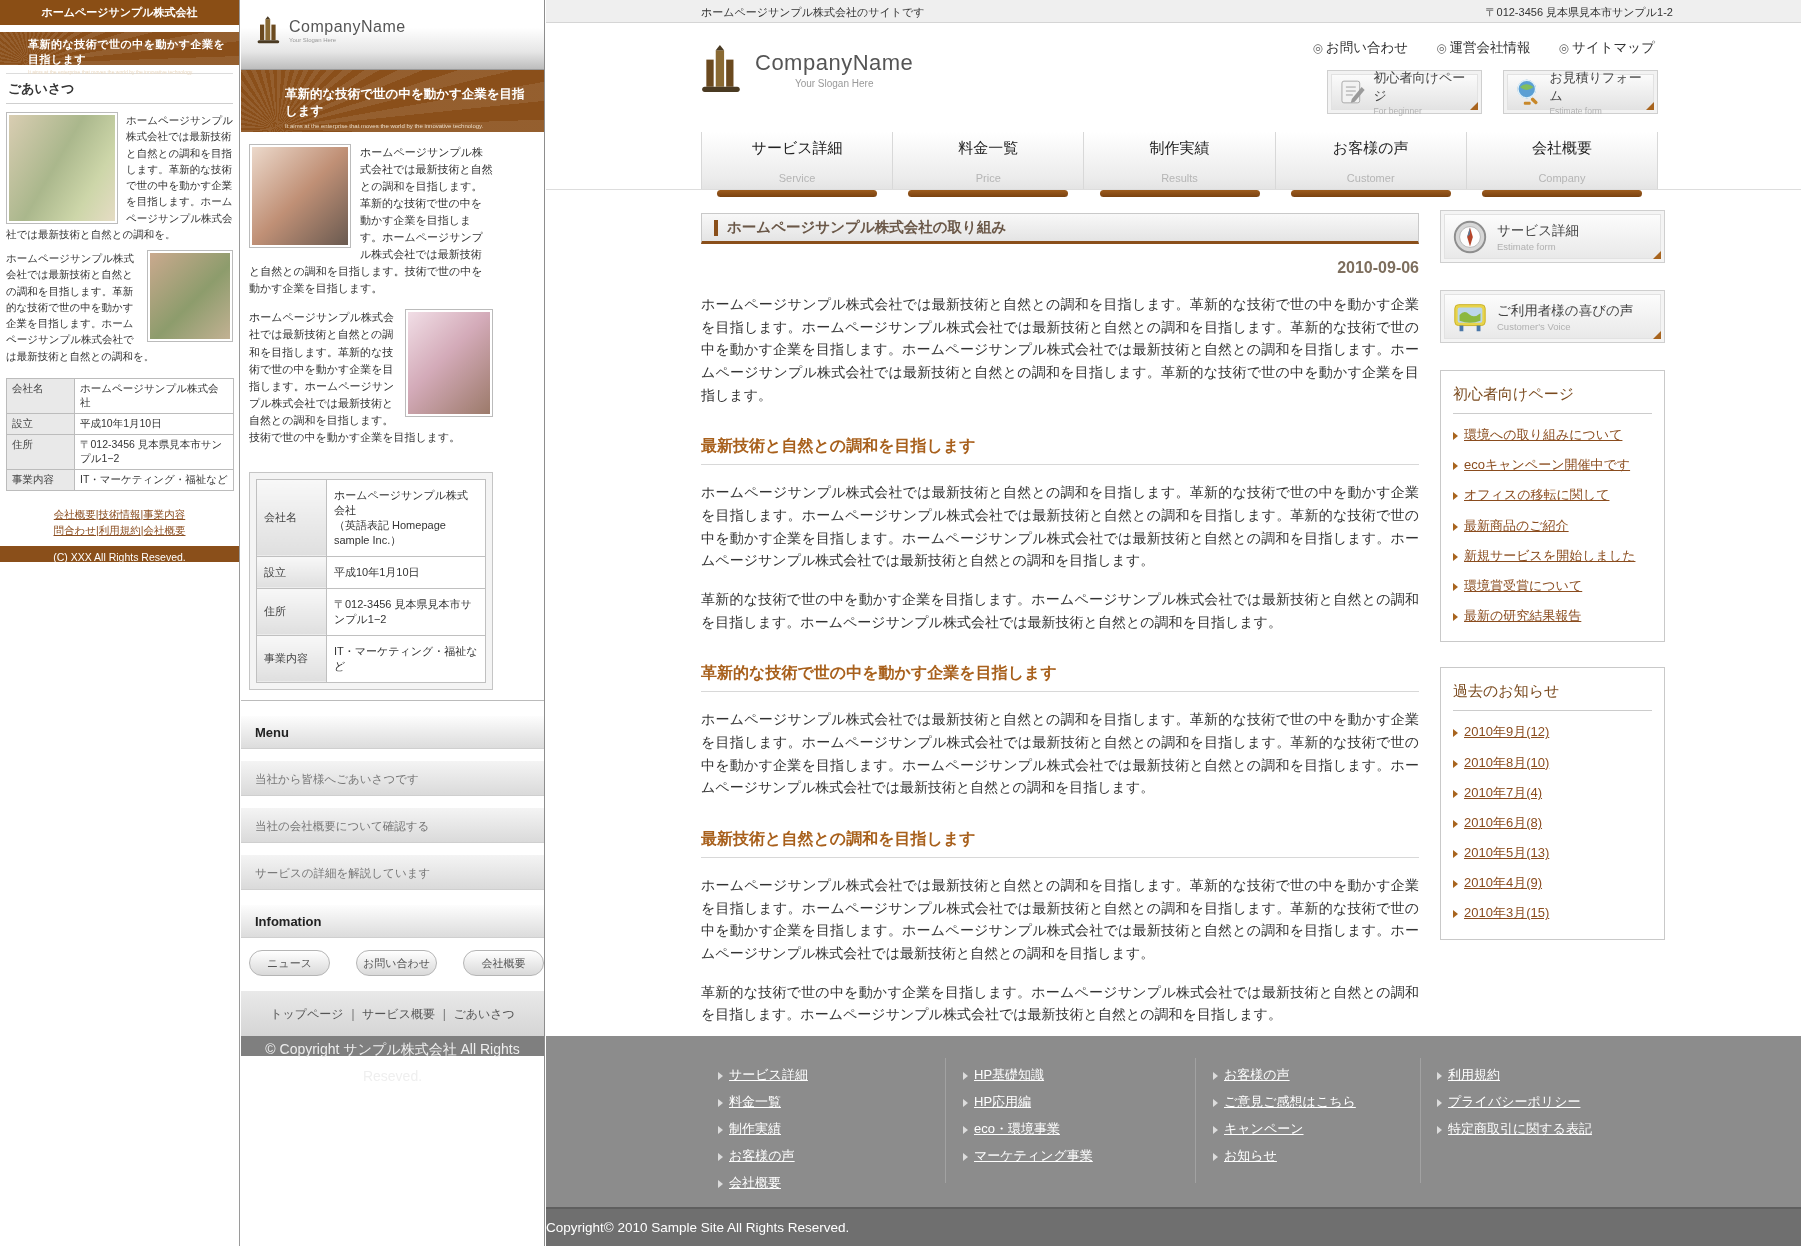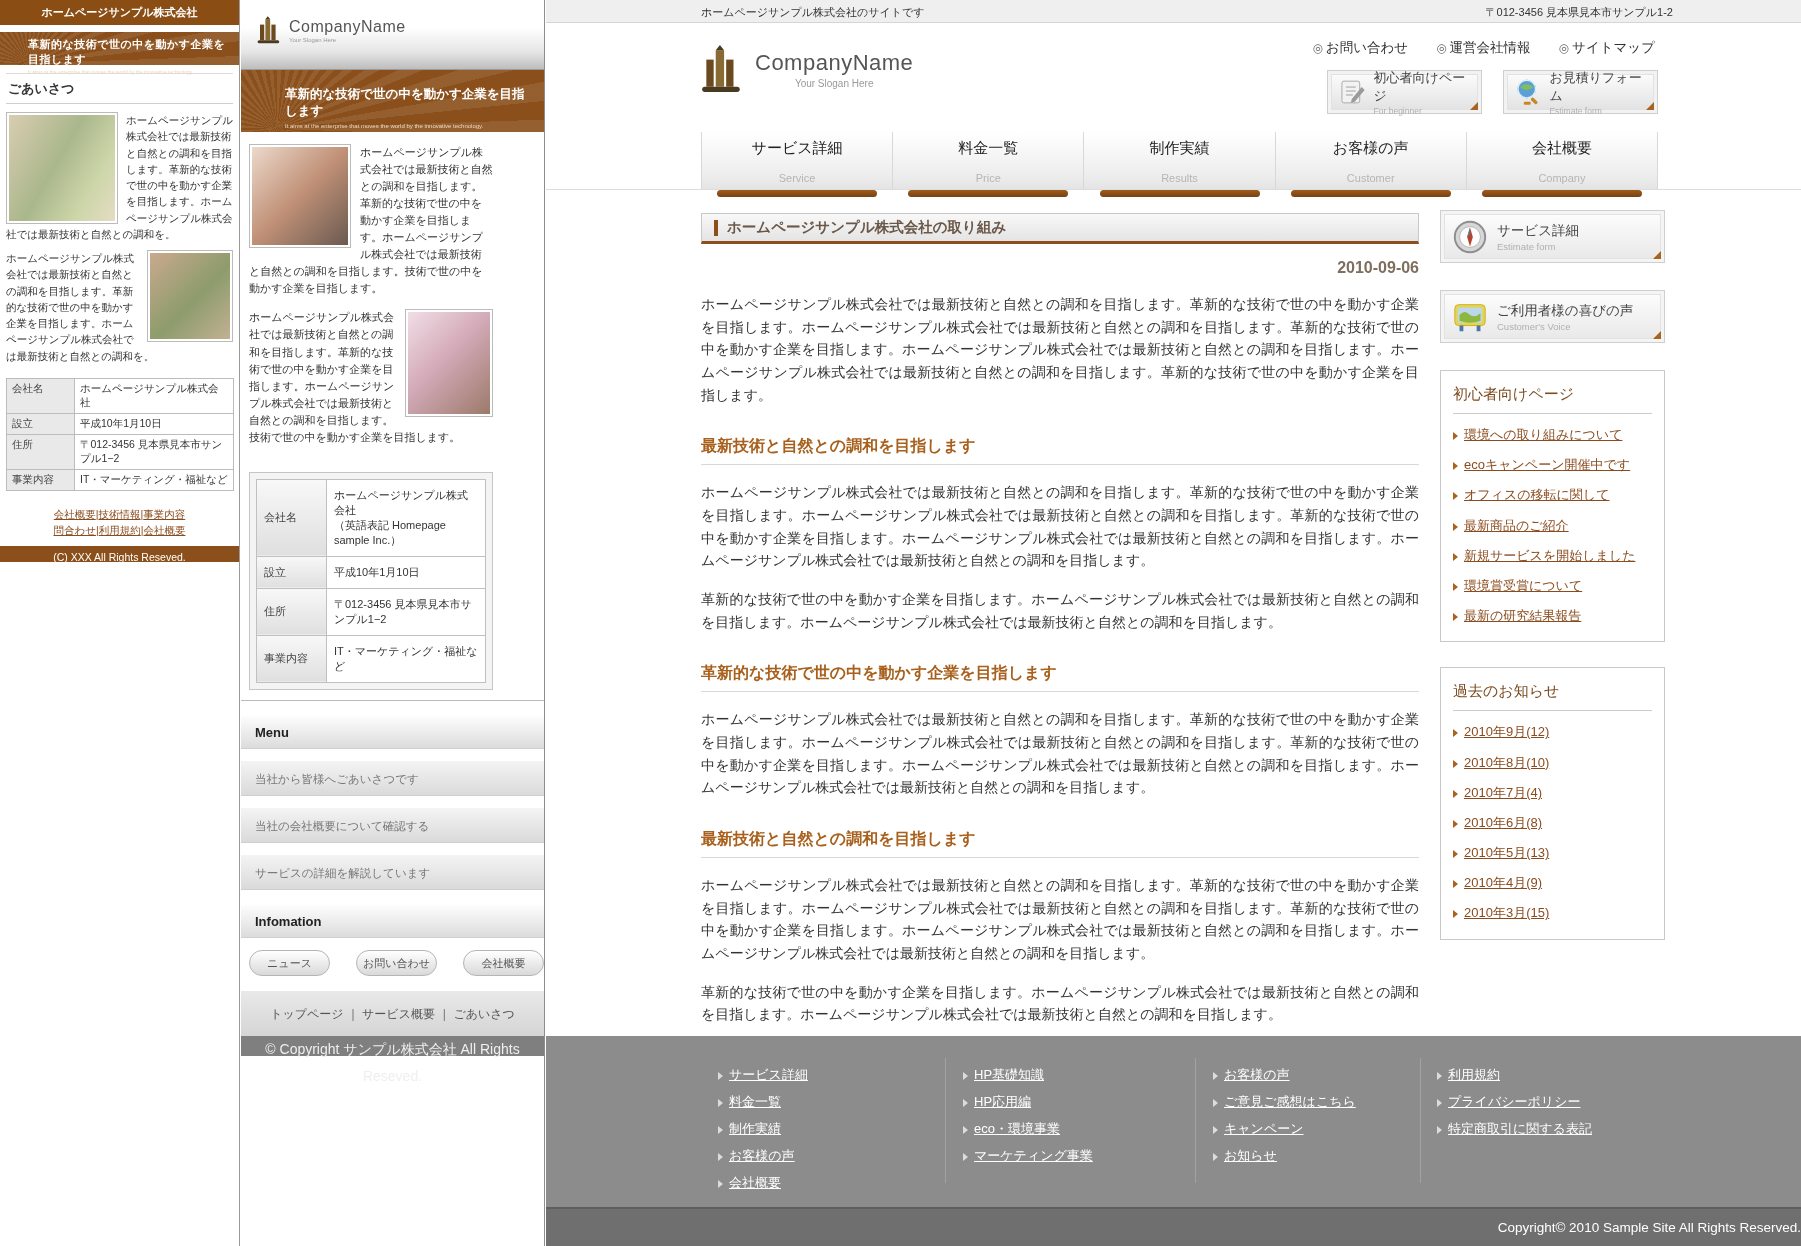"Copyright© 2010 Sample Site All" .fbar { text-align: right -> left }
